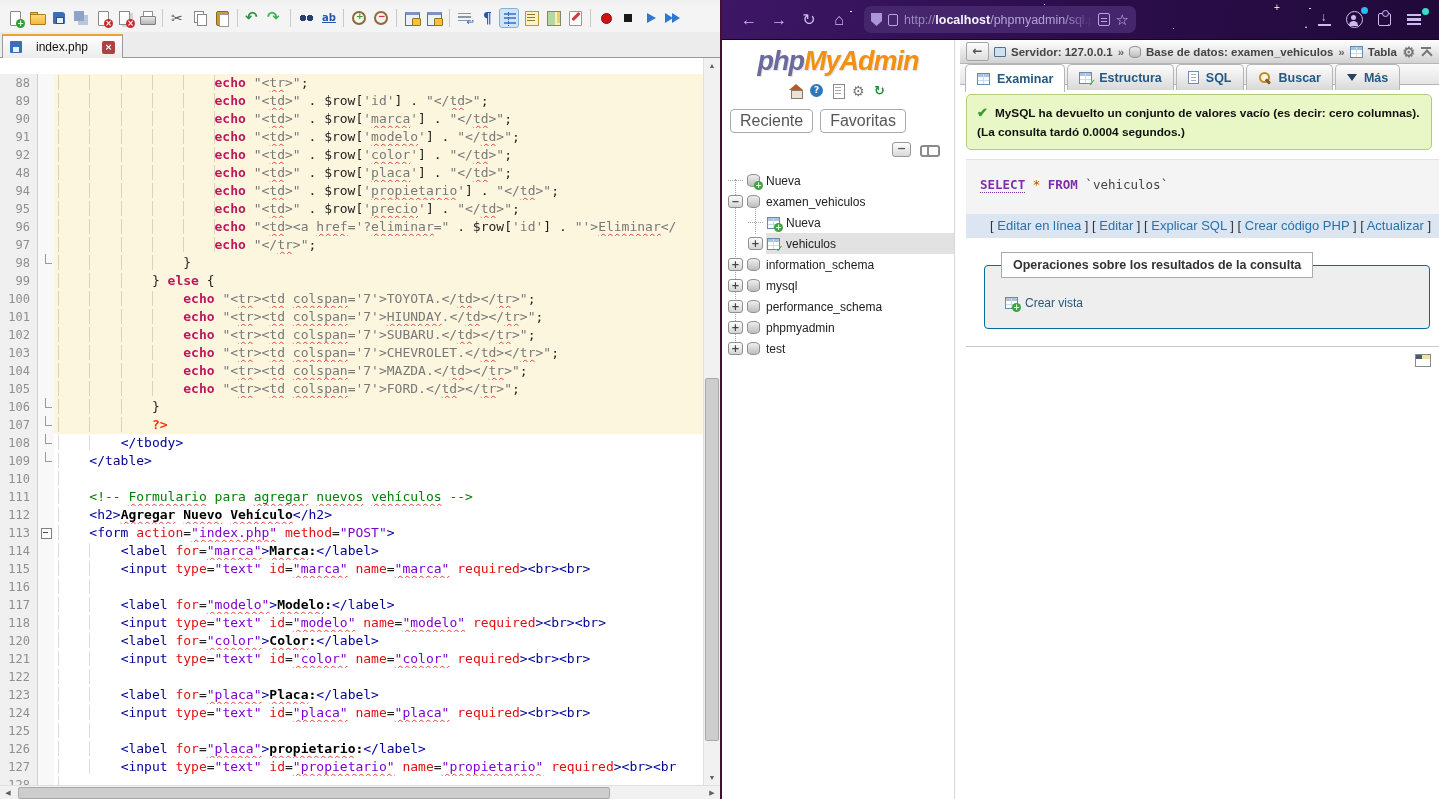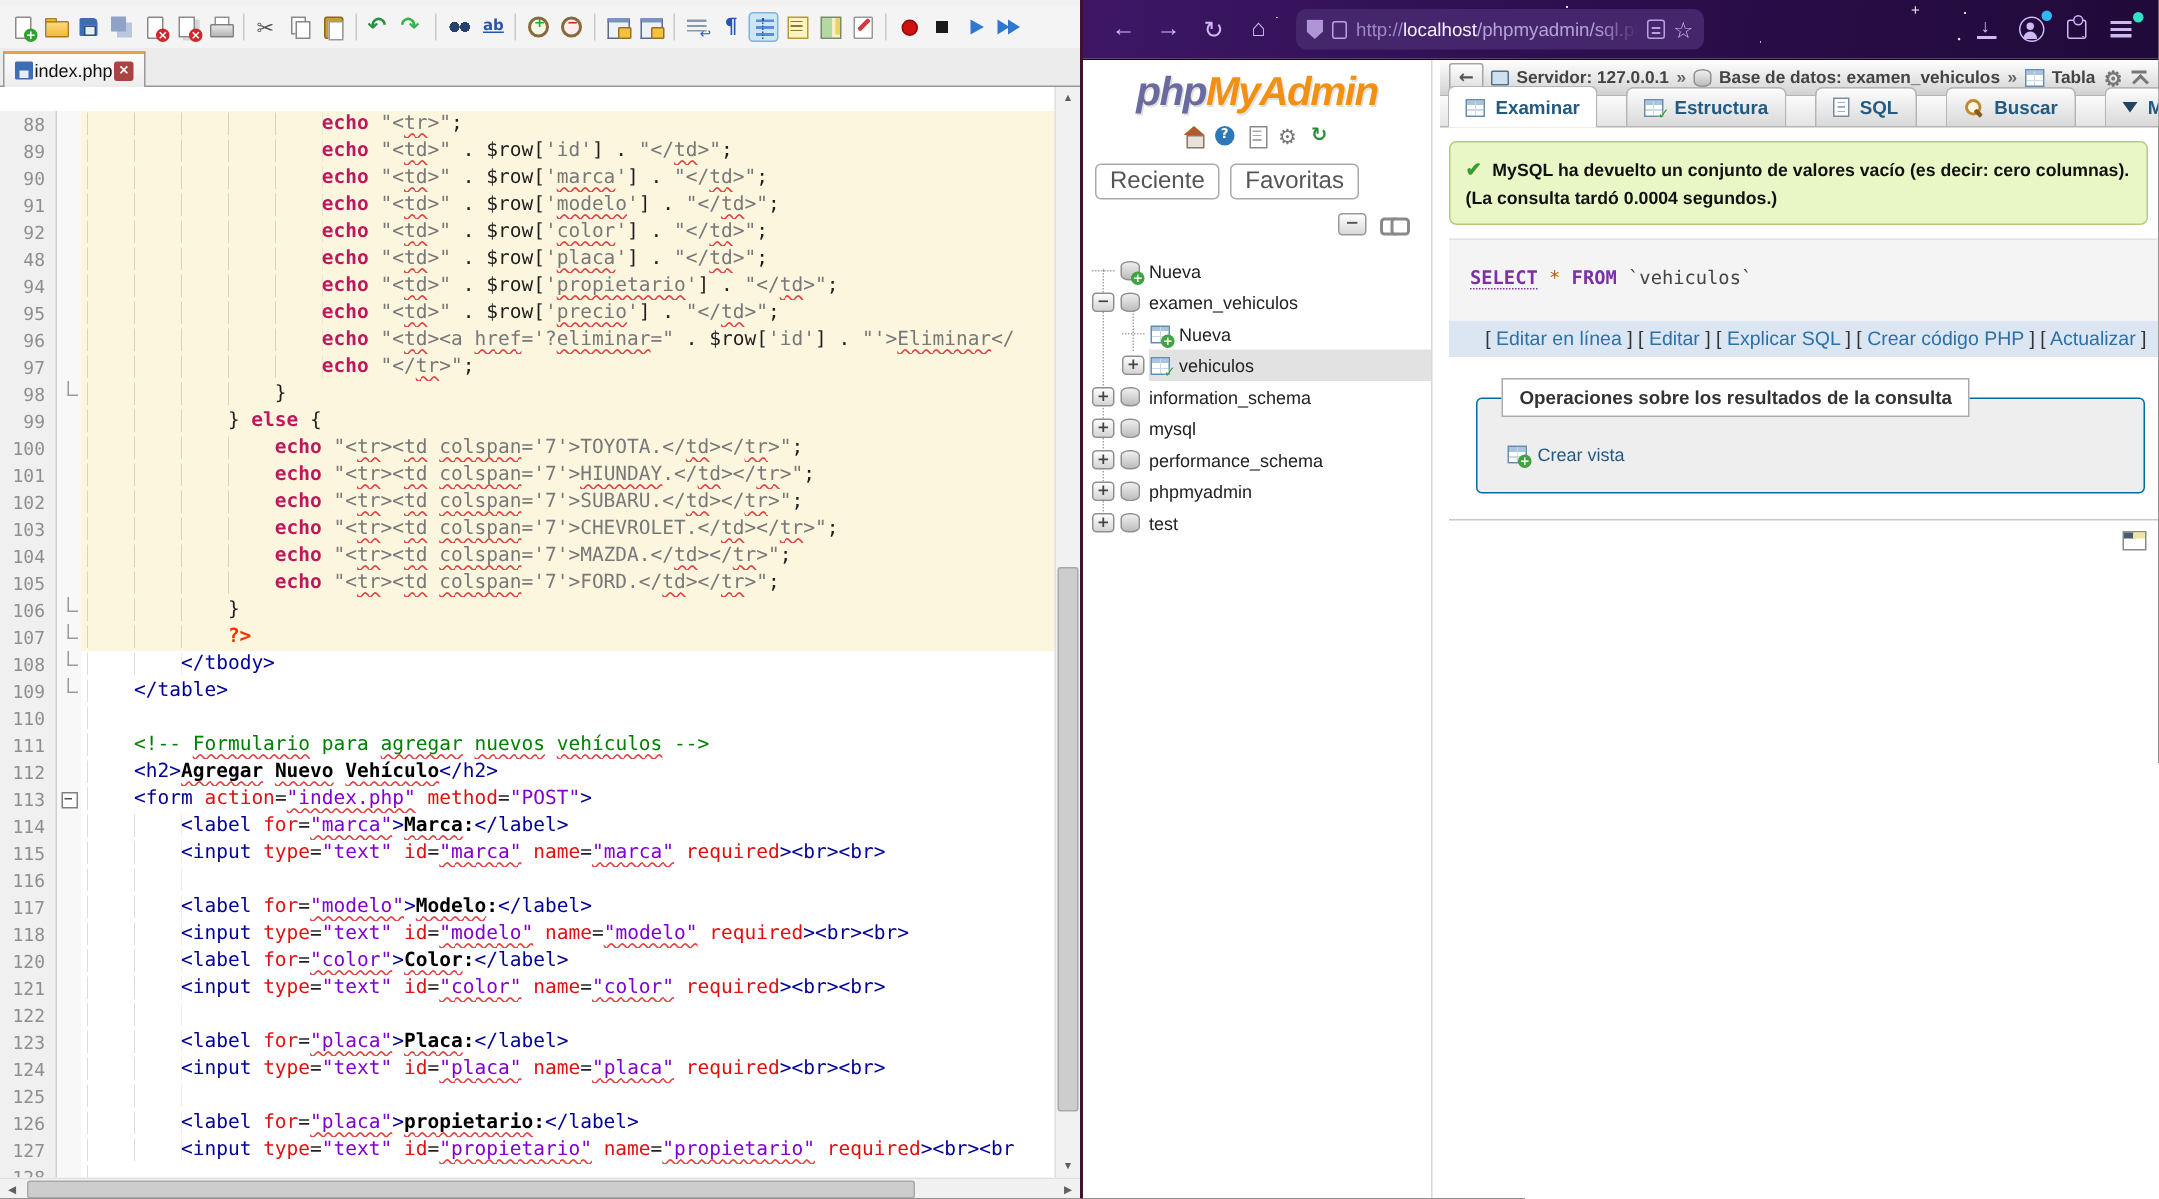"localhost" .u2 { font-weight: normal -> bold }
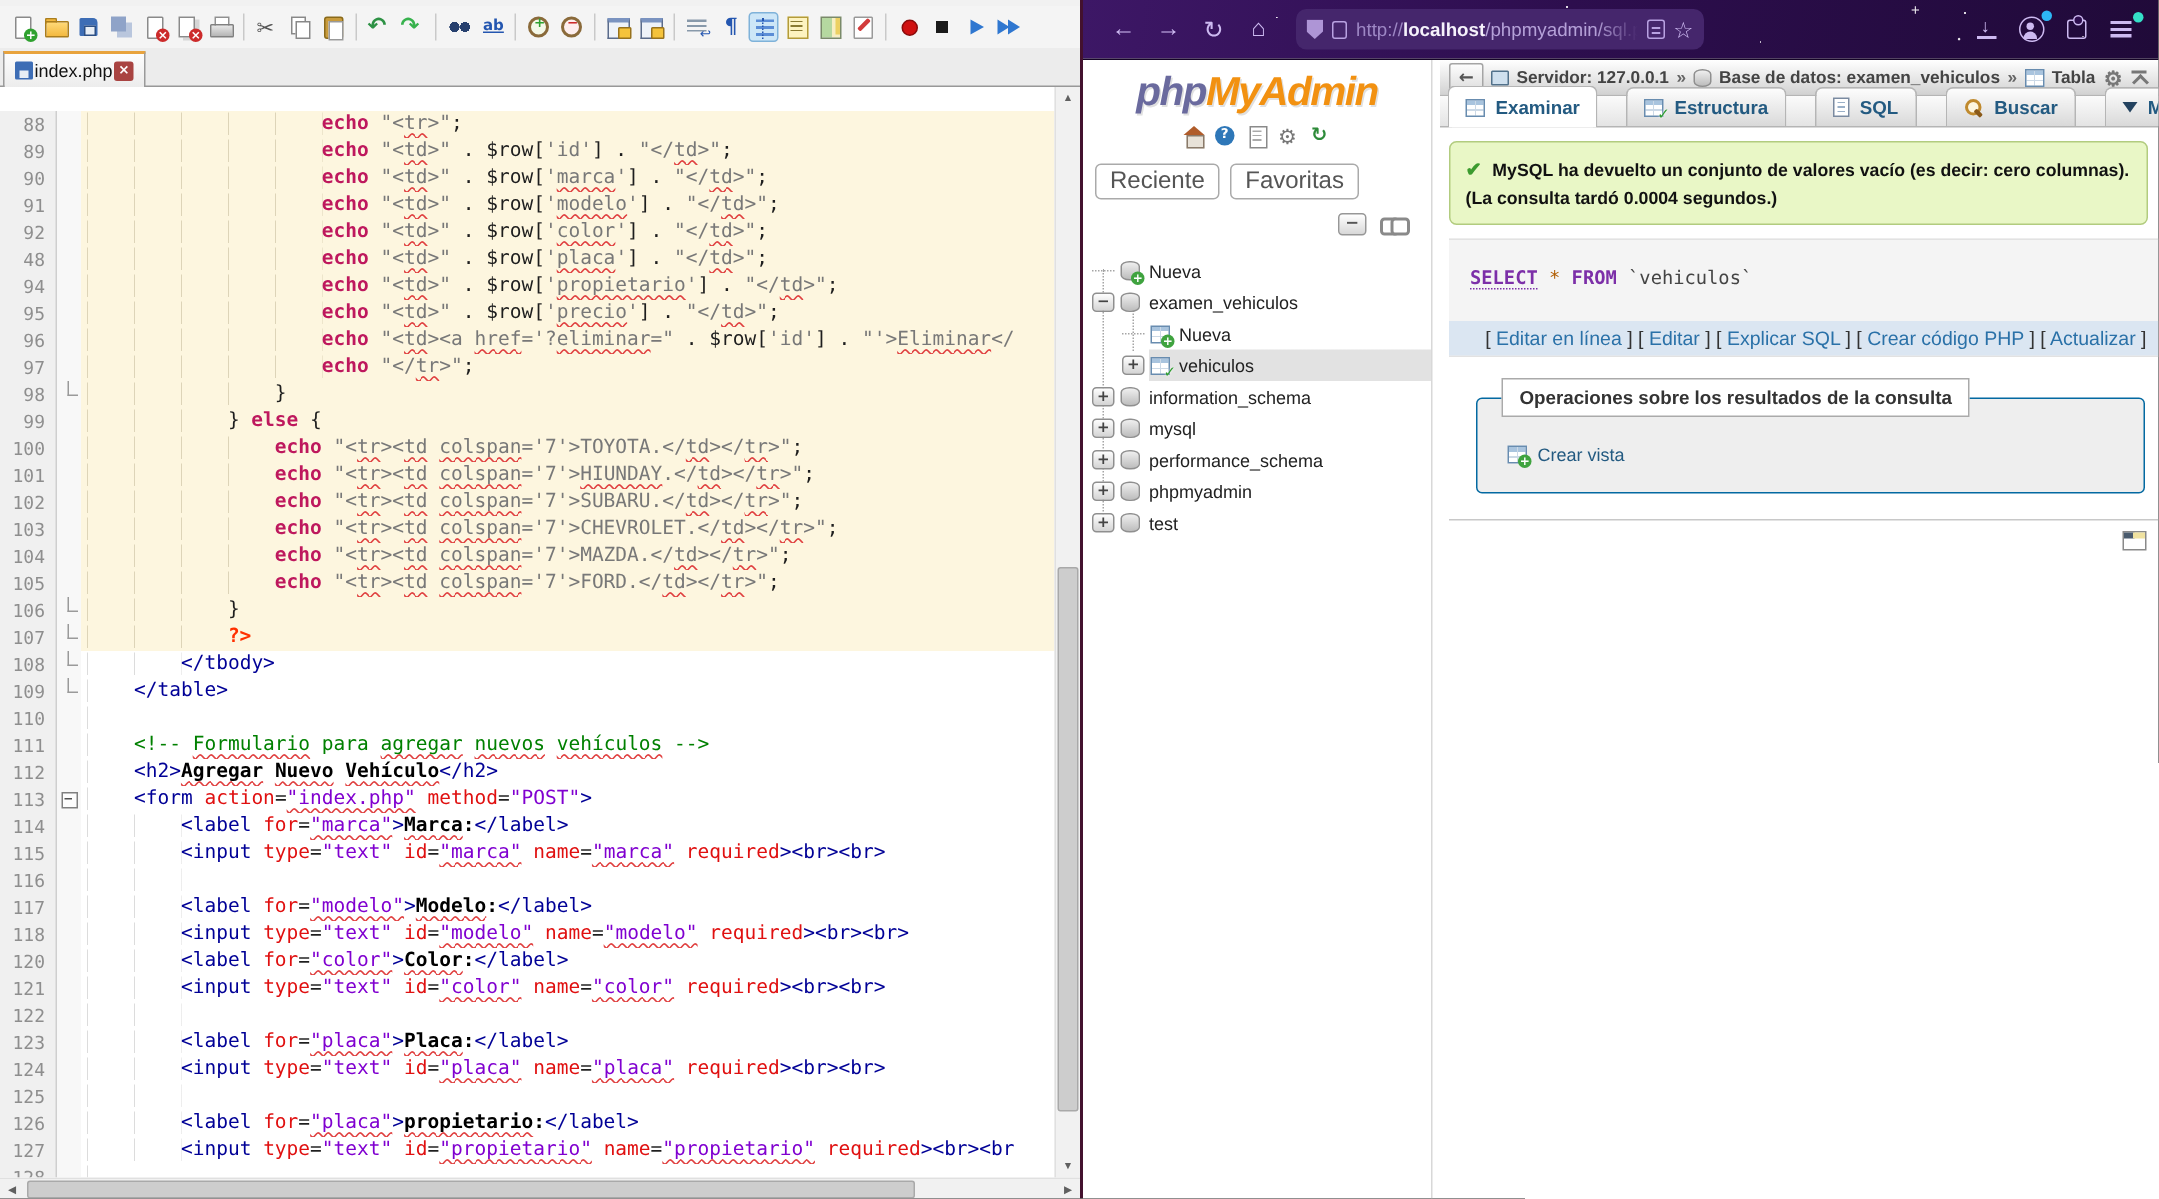"index.php" .npp-tab { gap: 1px -> 14px }
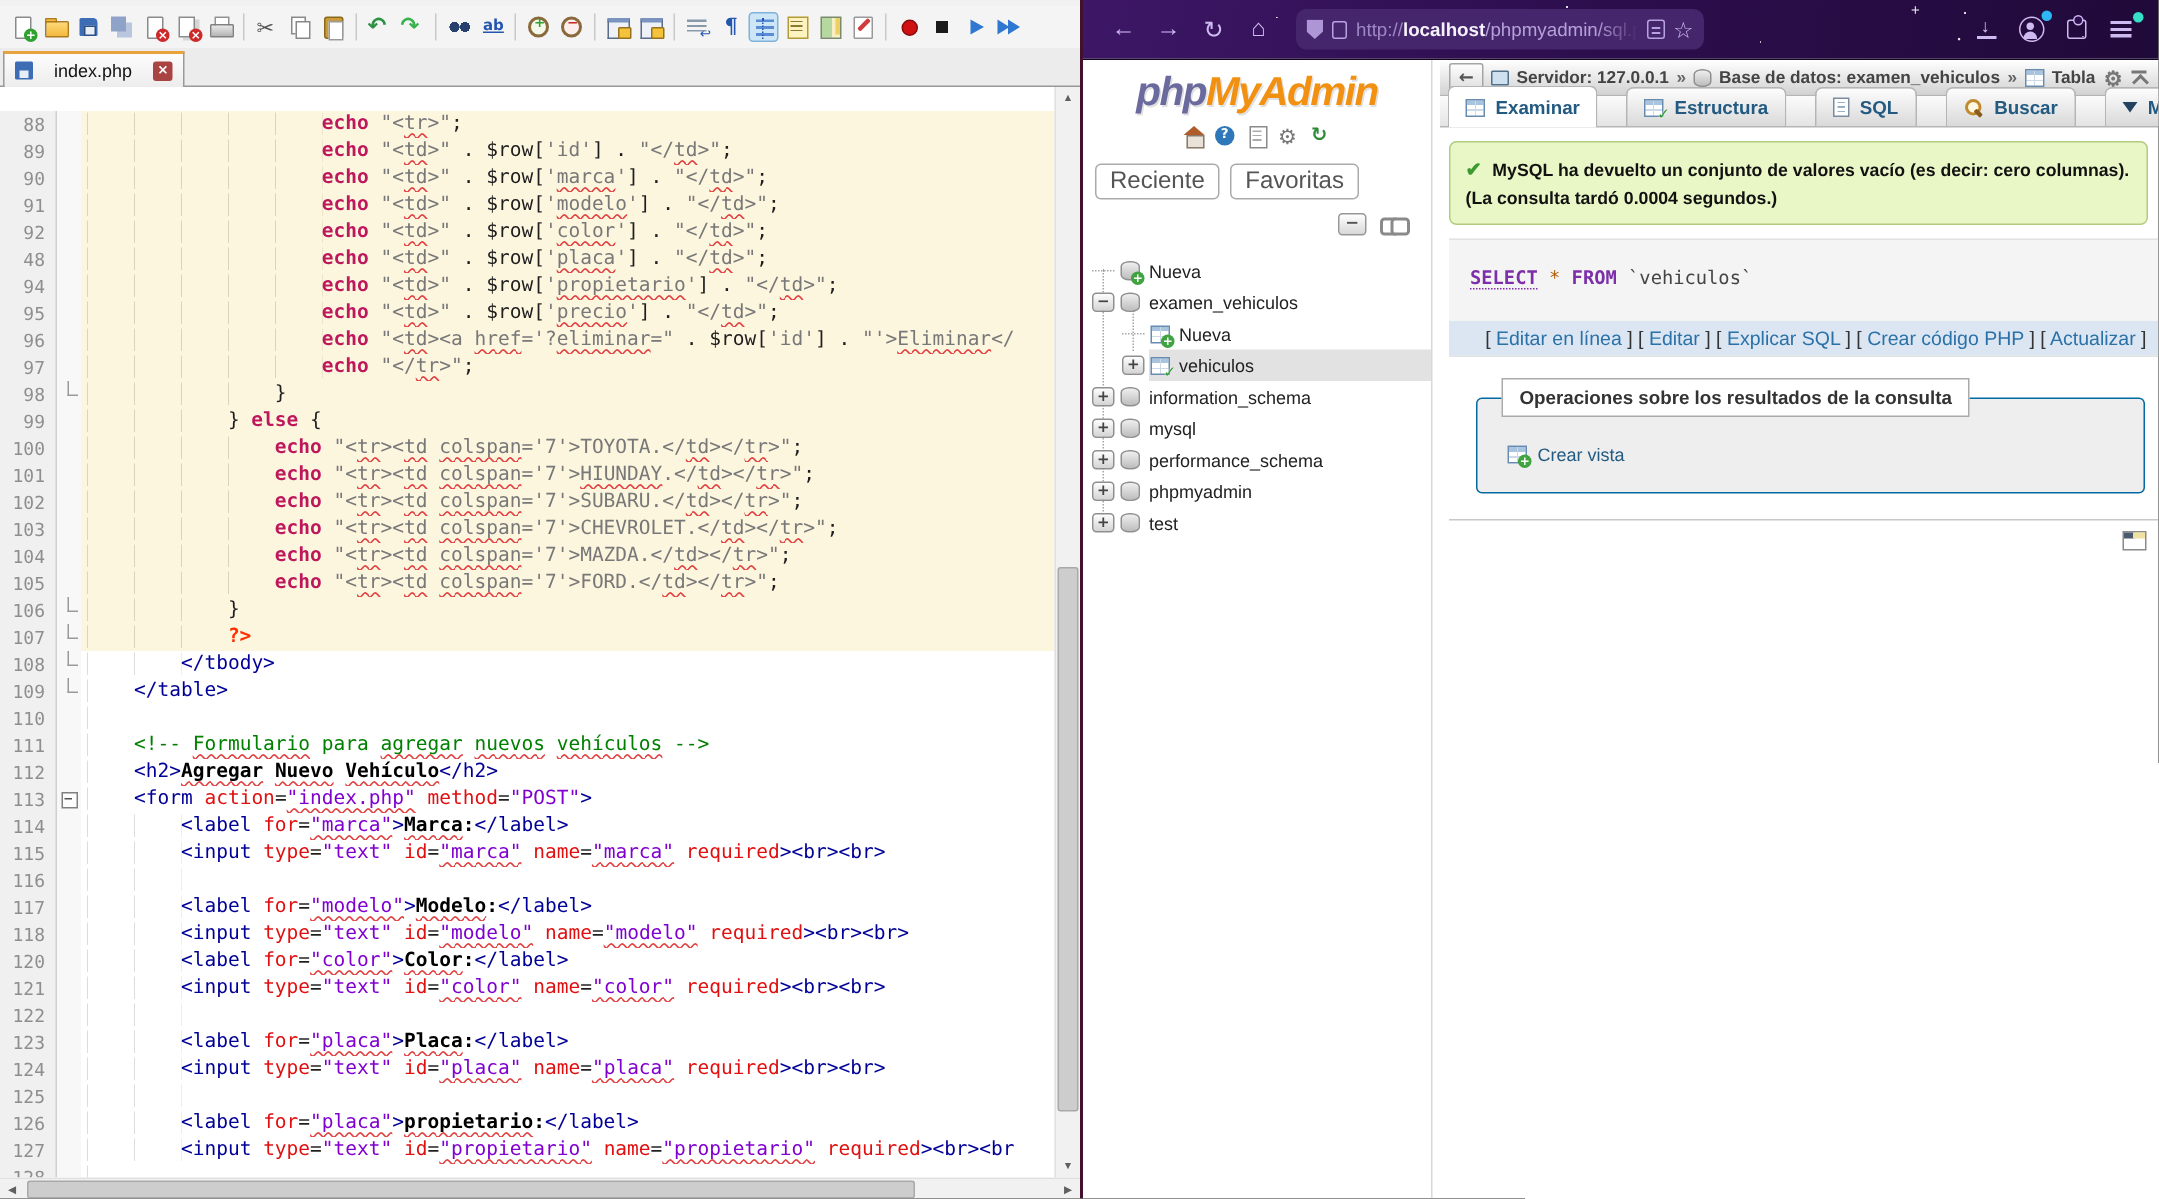"Examinar" .tabbar { align-items: flex-end -> flex-start; gap: 19px -> 2px }
